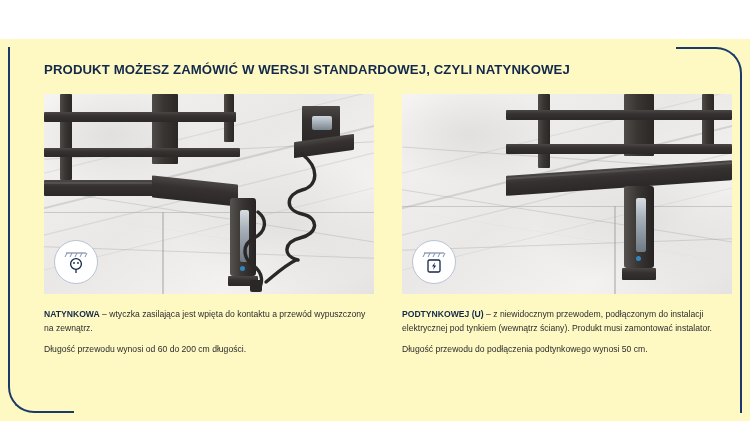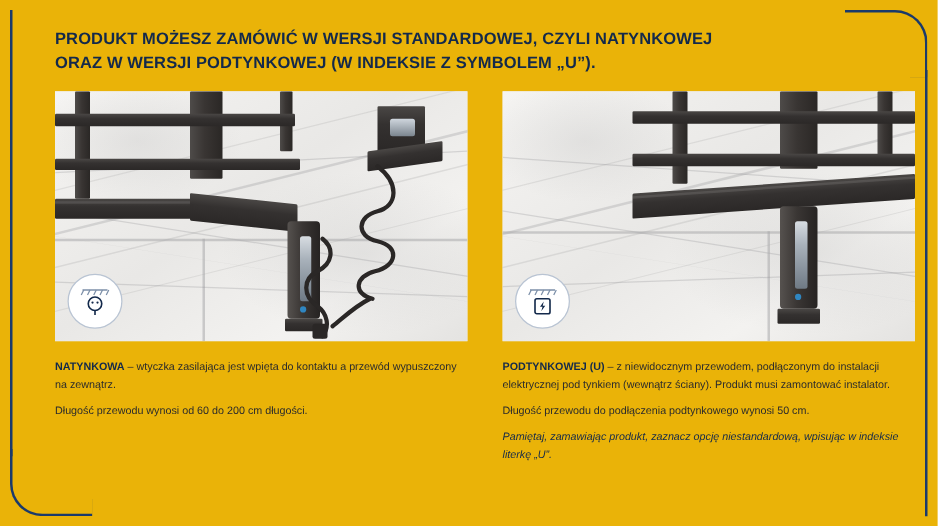"PRODUKT MOŻESZ ZAMÓWIĆ W WERSJI" .page { background: #eab308 -> #fef9c3; margin-top: none -> 39px }
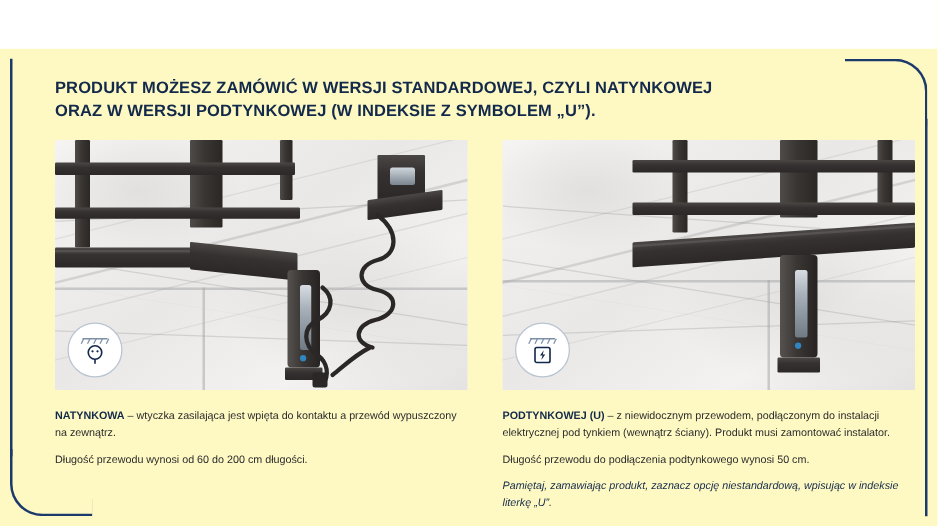"ORAZ W WERSJI PODTYNKOWEJ (W" span.line { html: <span>ORAZ W WERSJI PODTYNKOWEJ (W INDEKSIE Z SYMBOLEM „U”).</span> -> none }
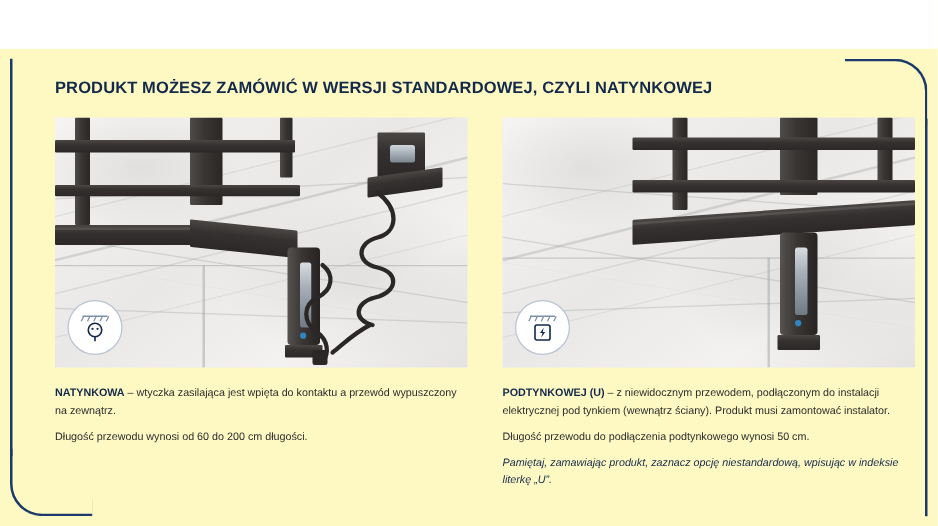"NATYNKOWA – wtyczka zasilająca jest" .columns { align-items: none -> center }
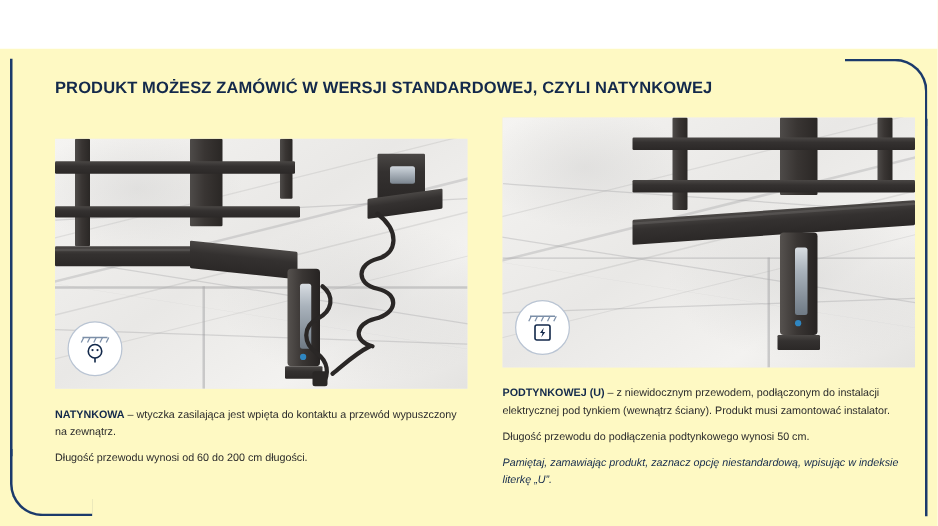"Pamiętaj, zamawiając produkt, zaznacz" p.note { html: <p>Pamiętaj, zamawiając produkt, zaznacz opcję niestandardową, wpisując w indeksie literkę „U”.</p> -> none }
